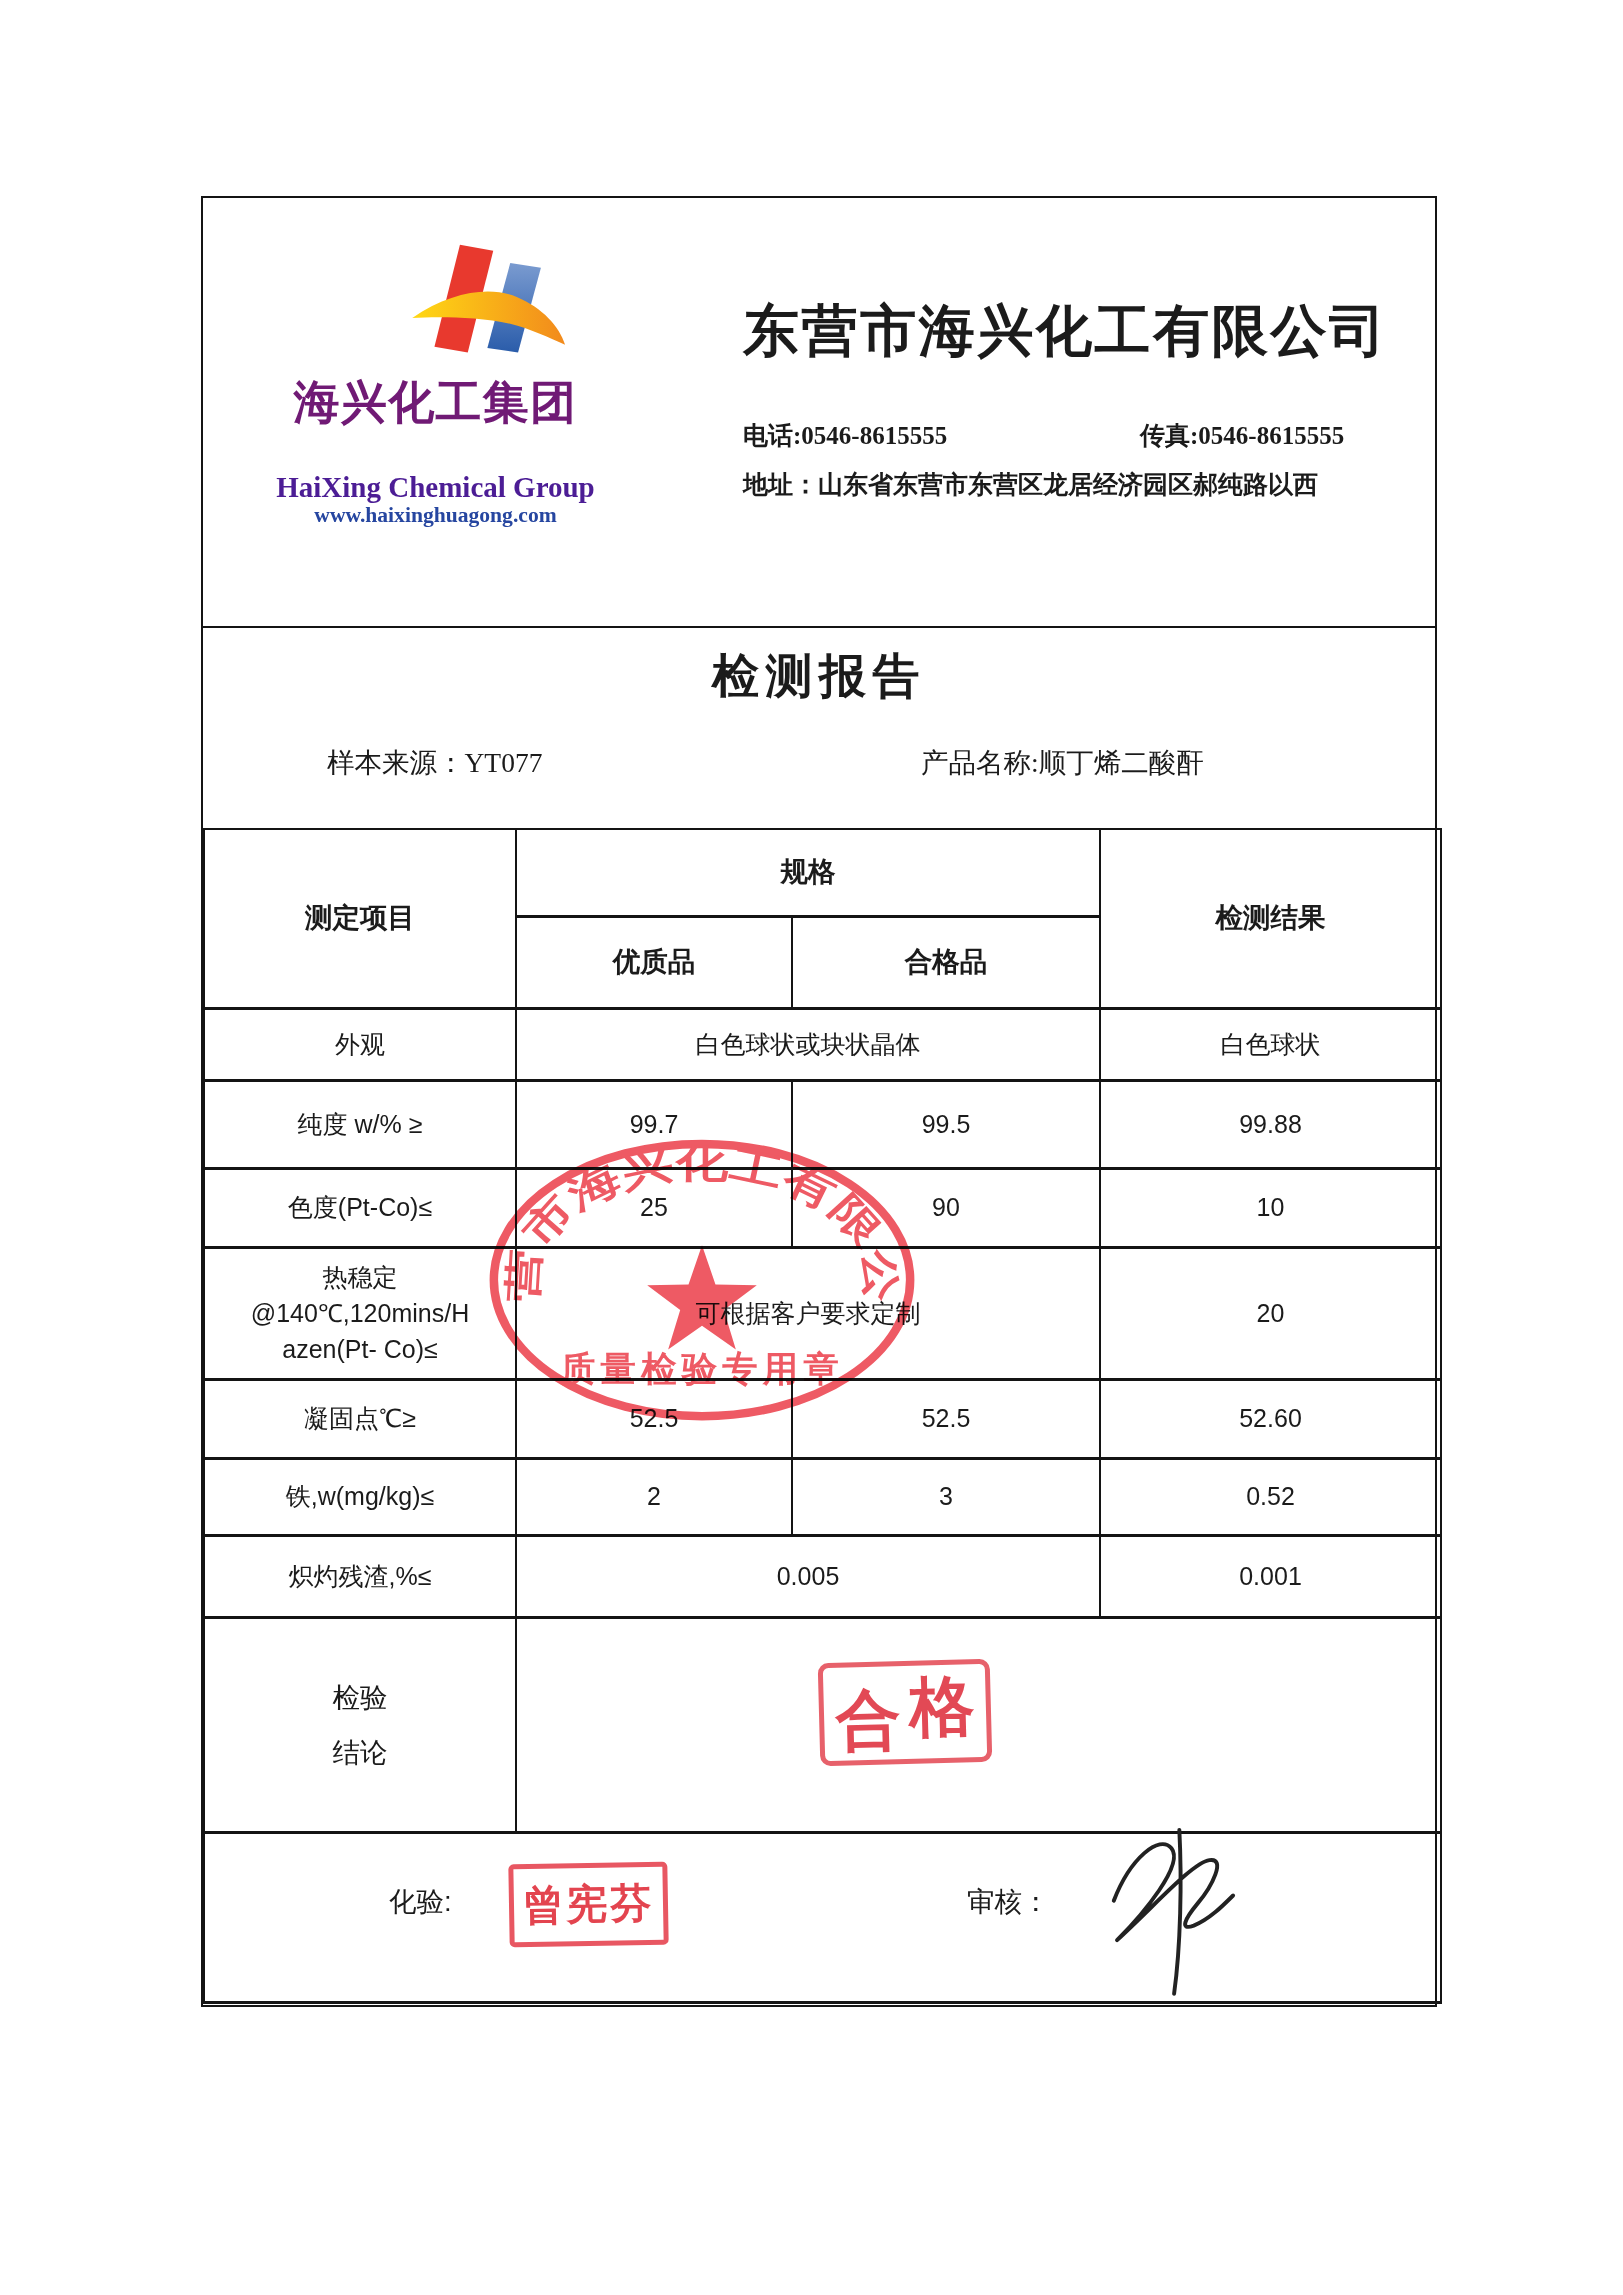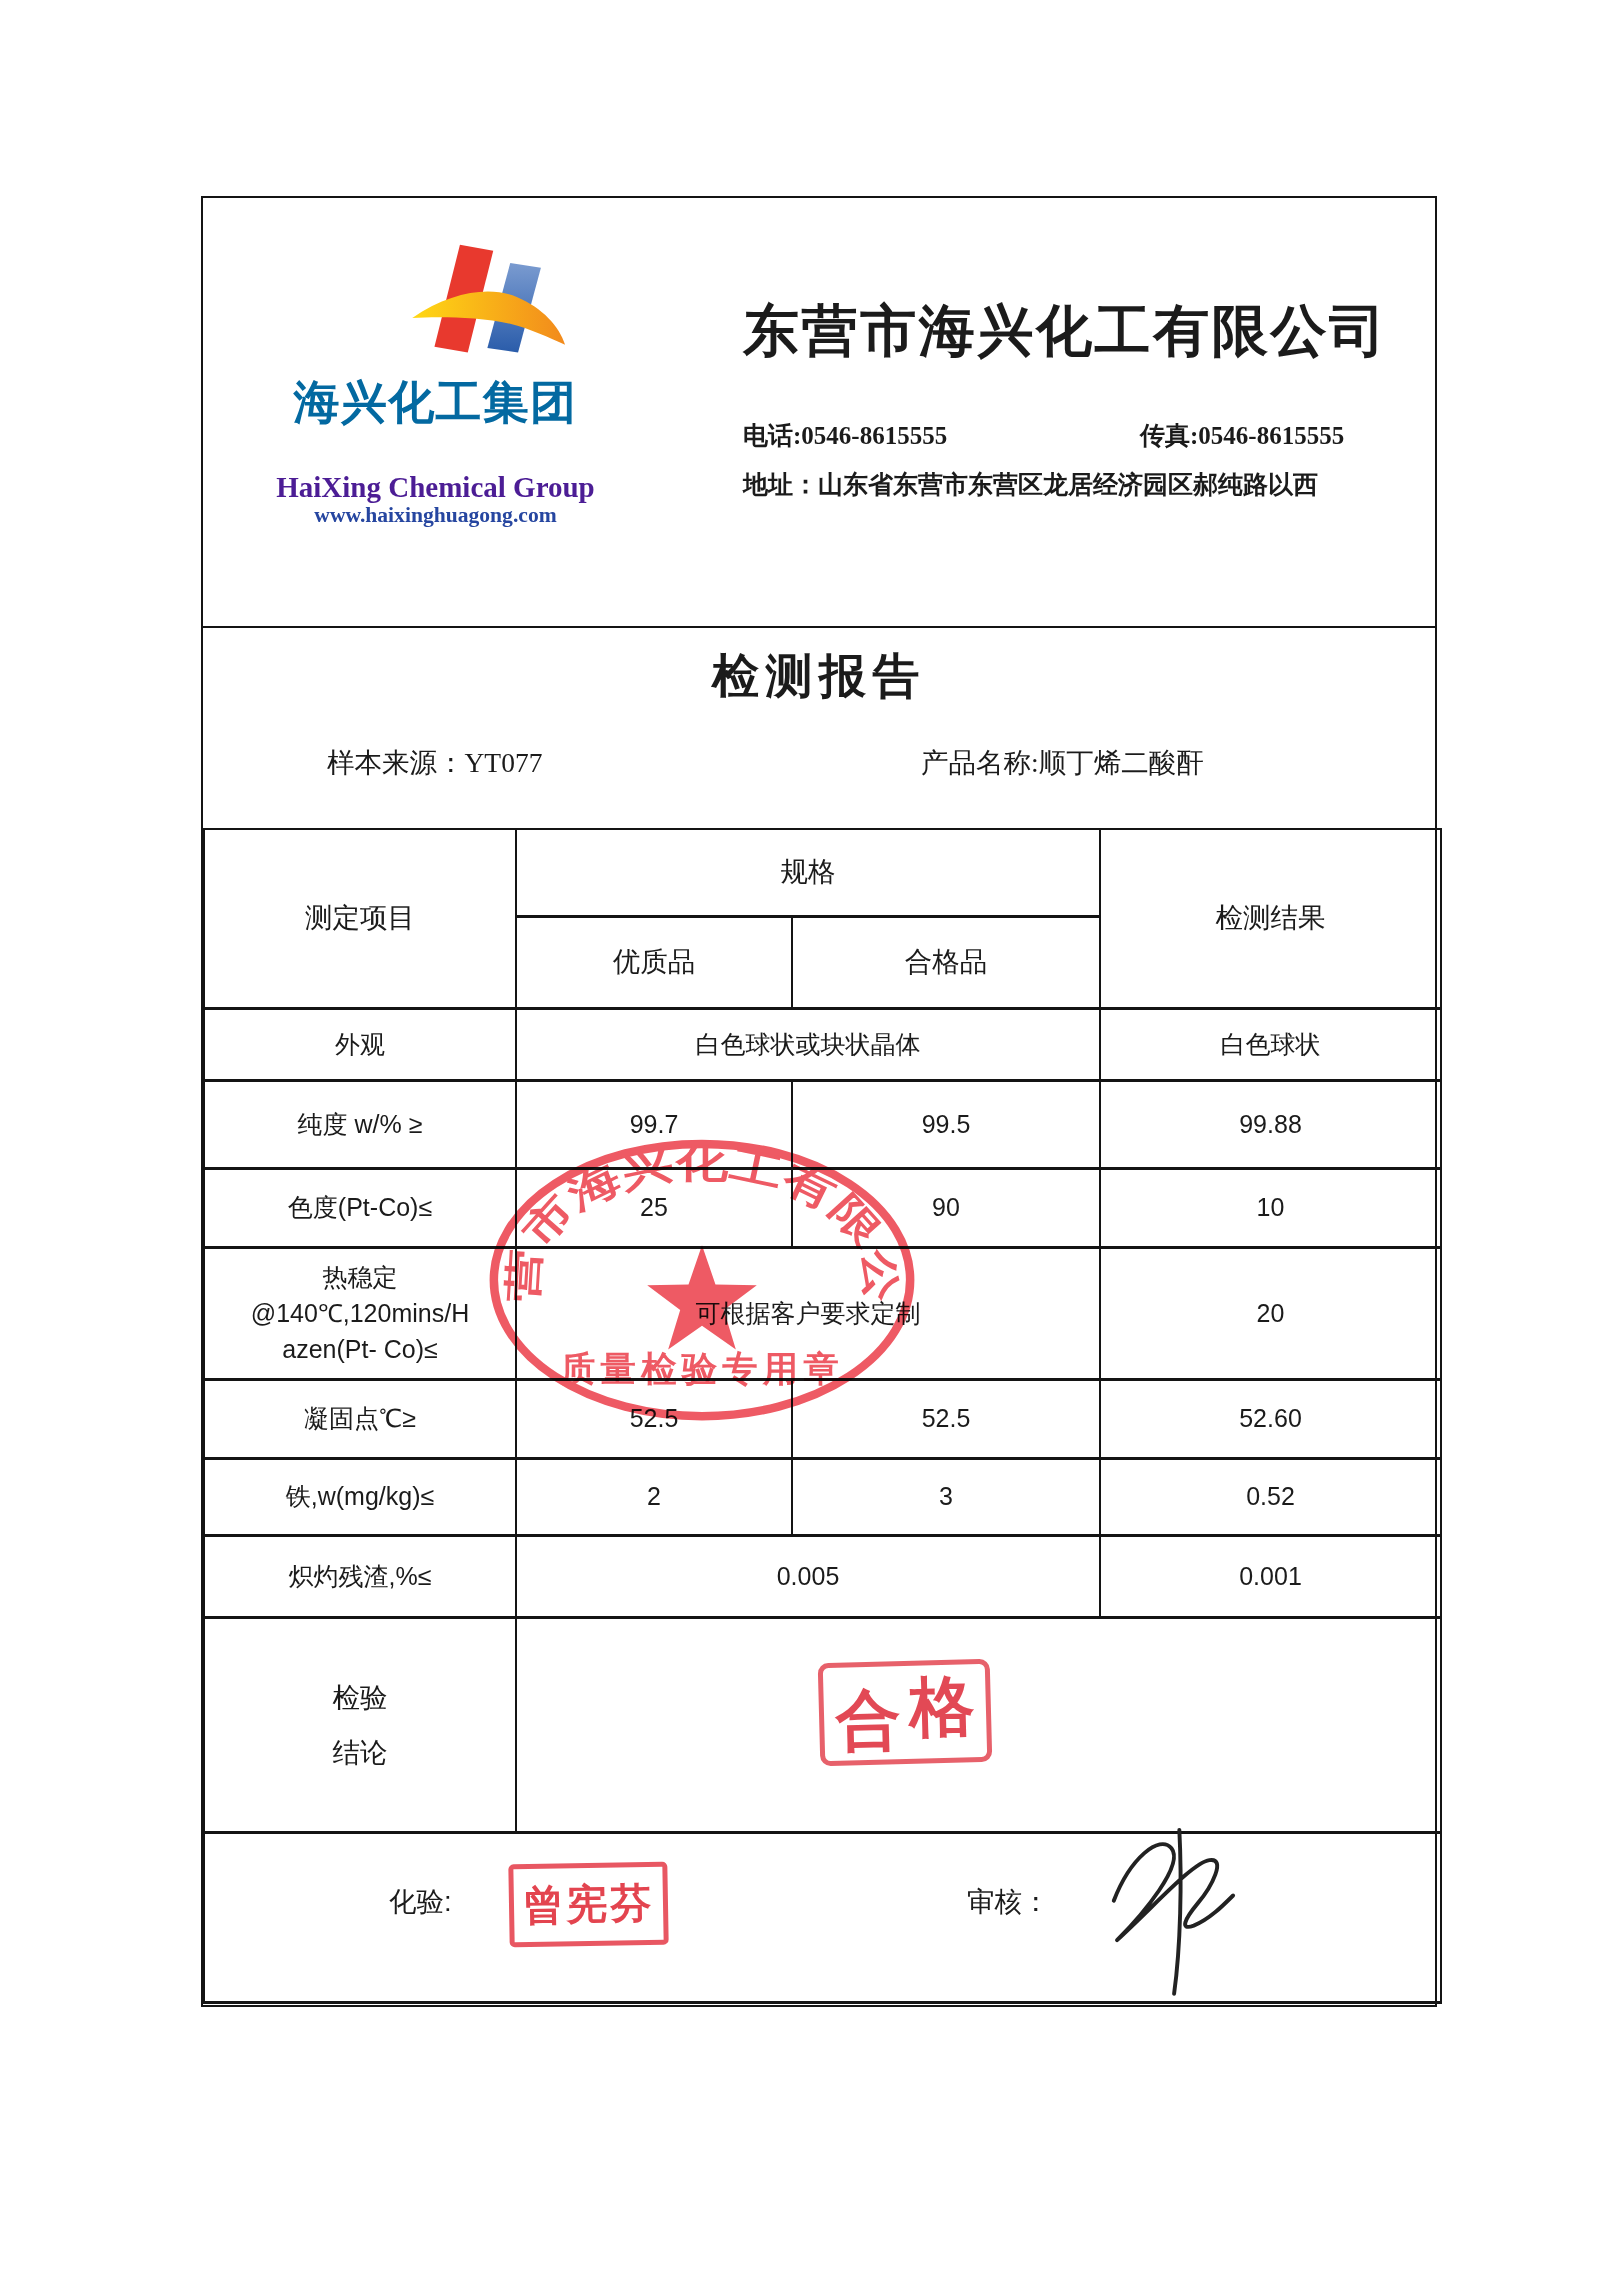"海兴化工集团" .logo-cn { color: #0369a1 -> #701a75 }
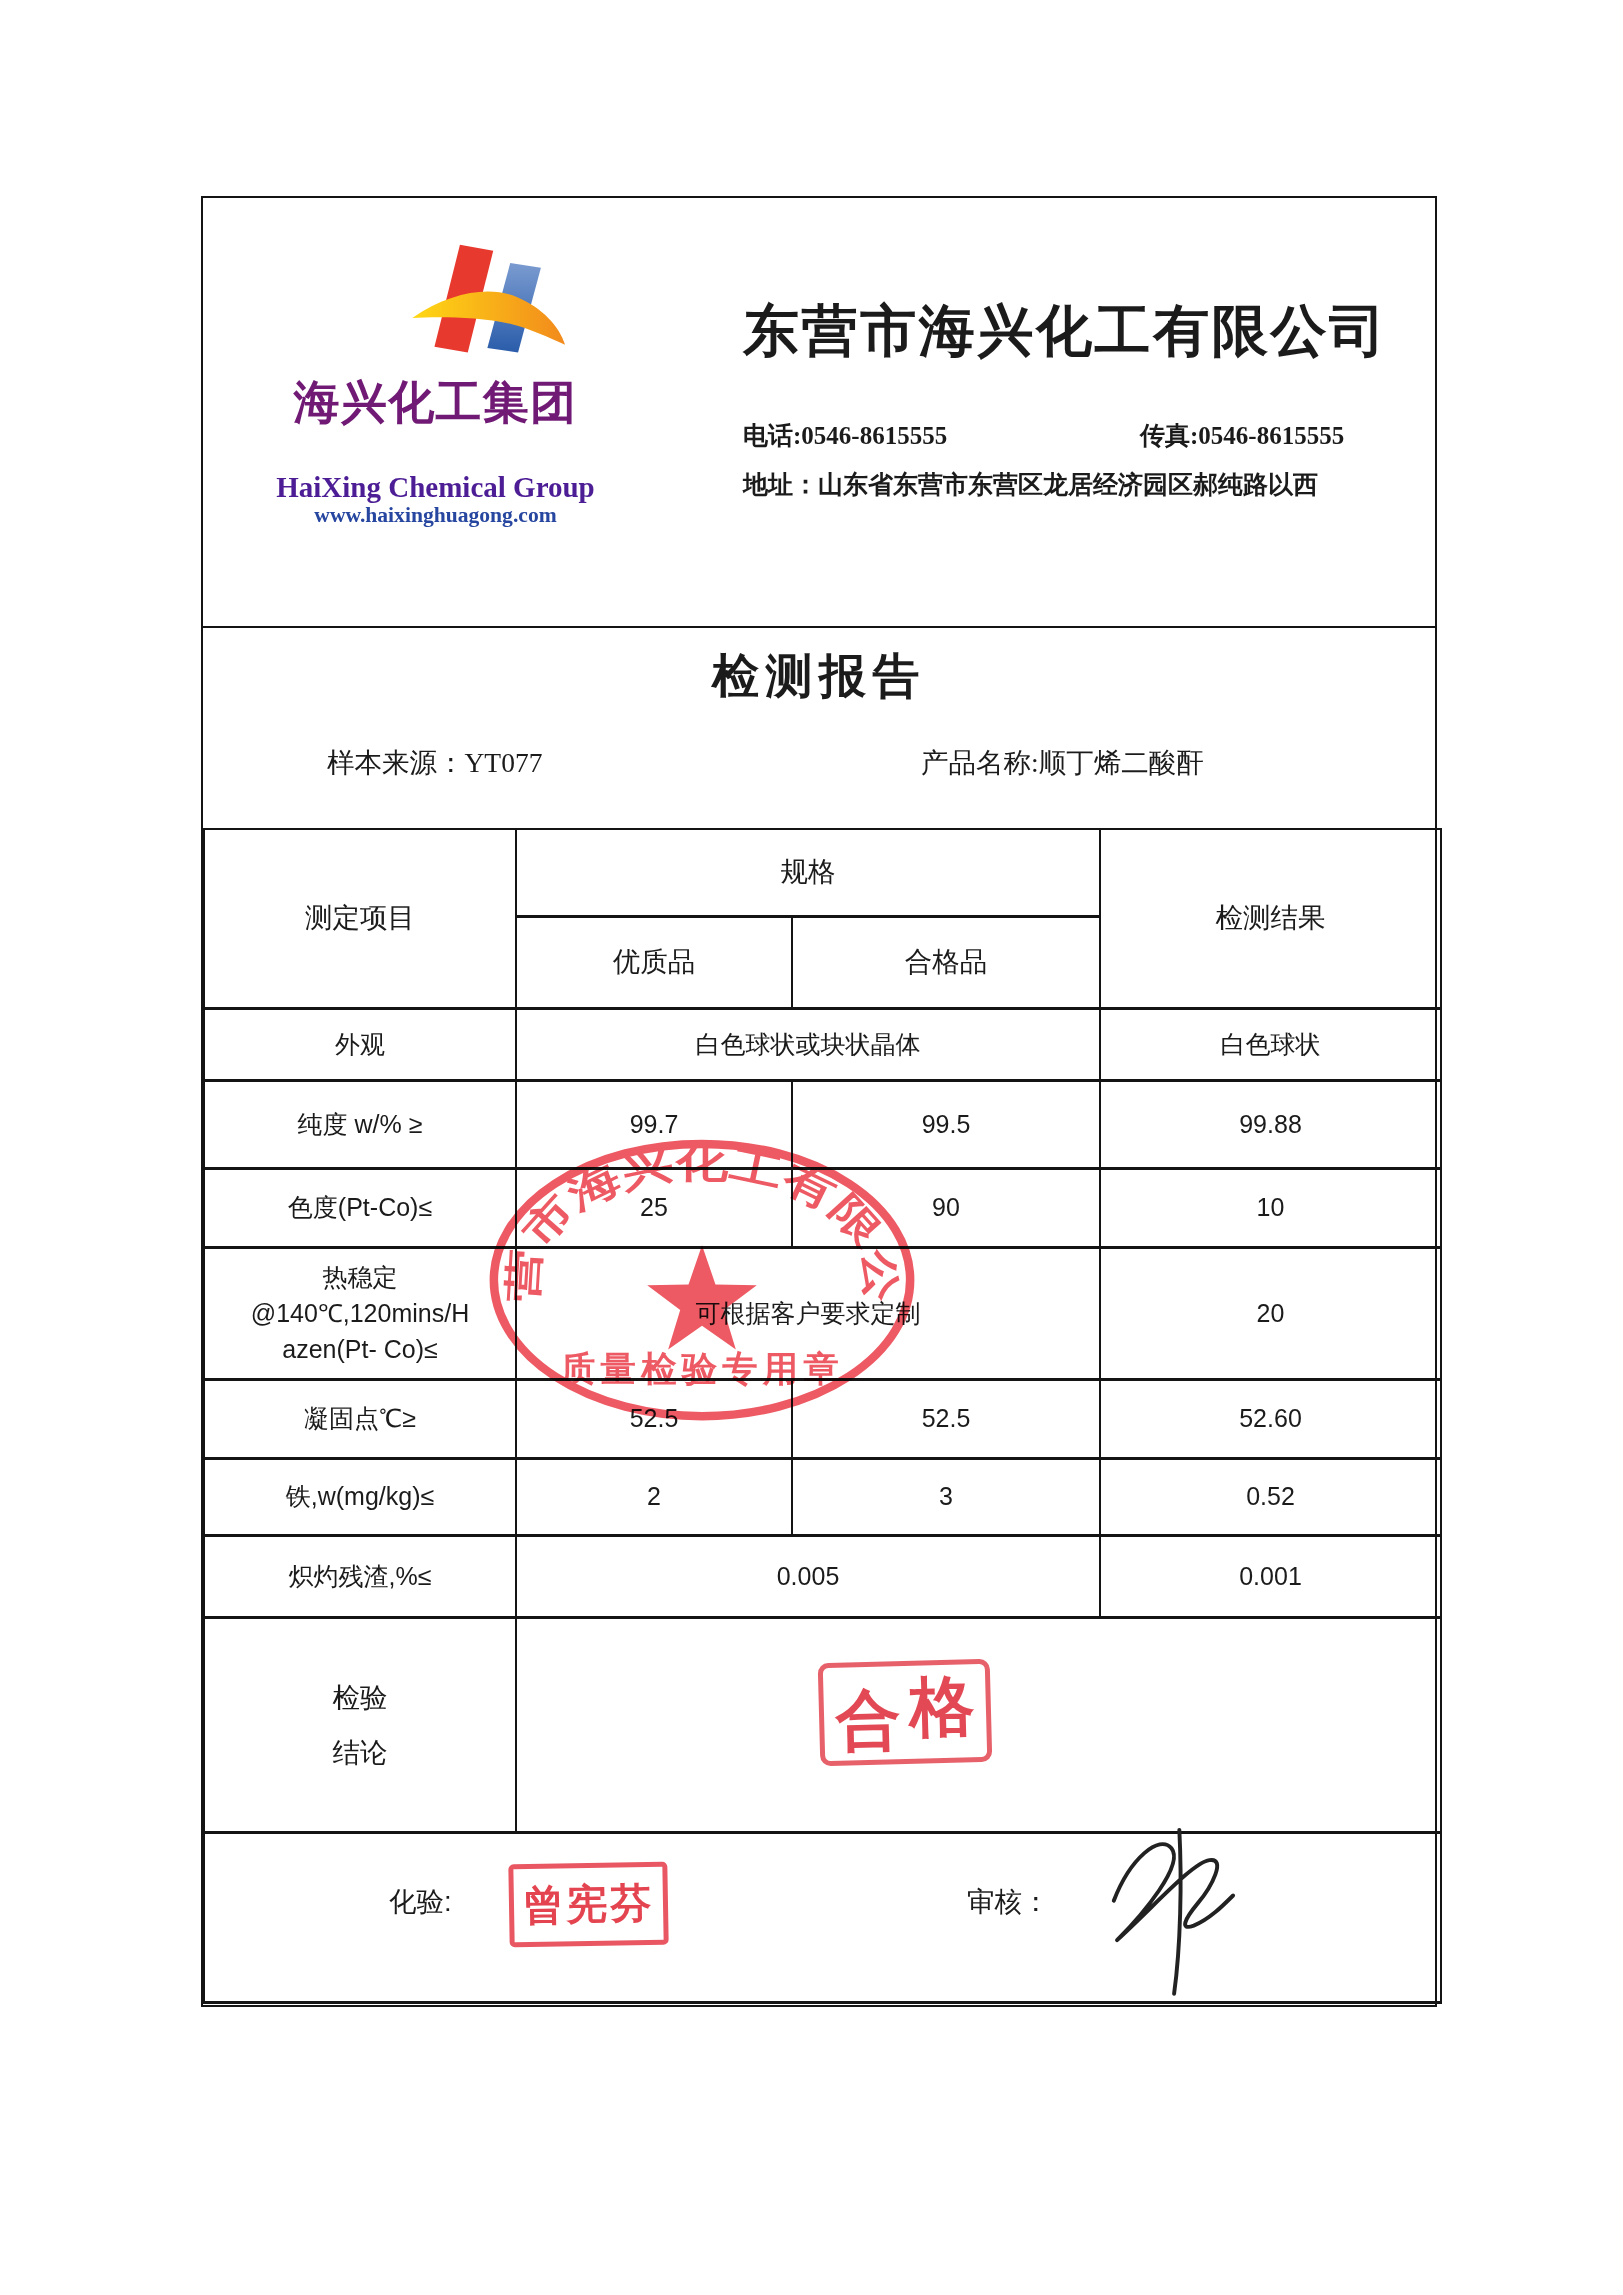"规格" table.spec td.hdr { font-weight: normal -> bold }
